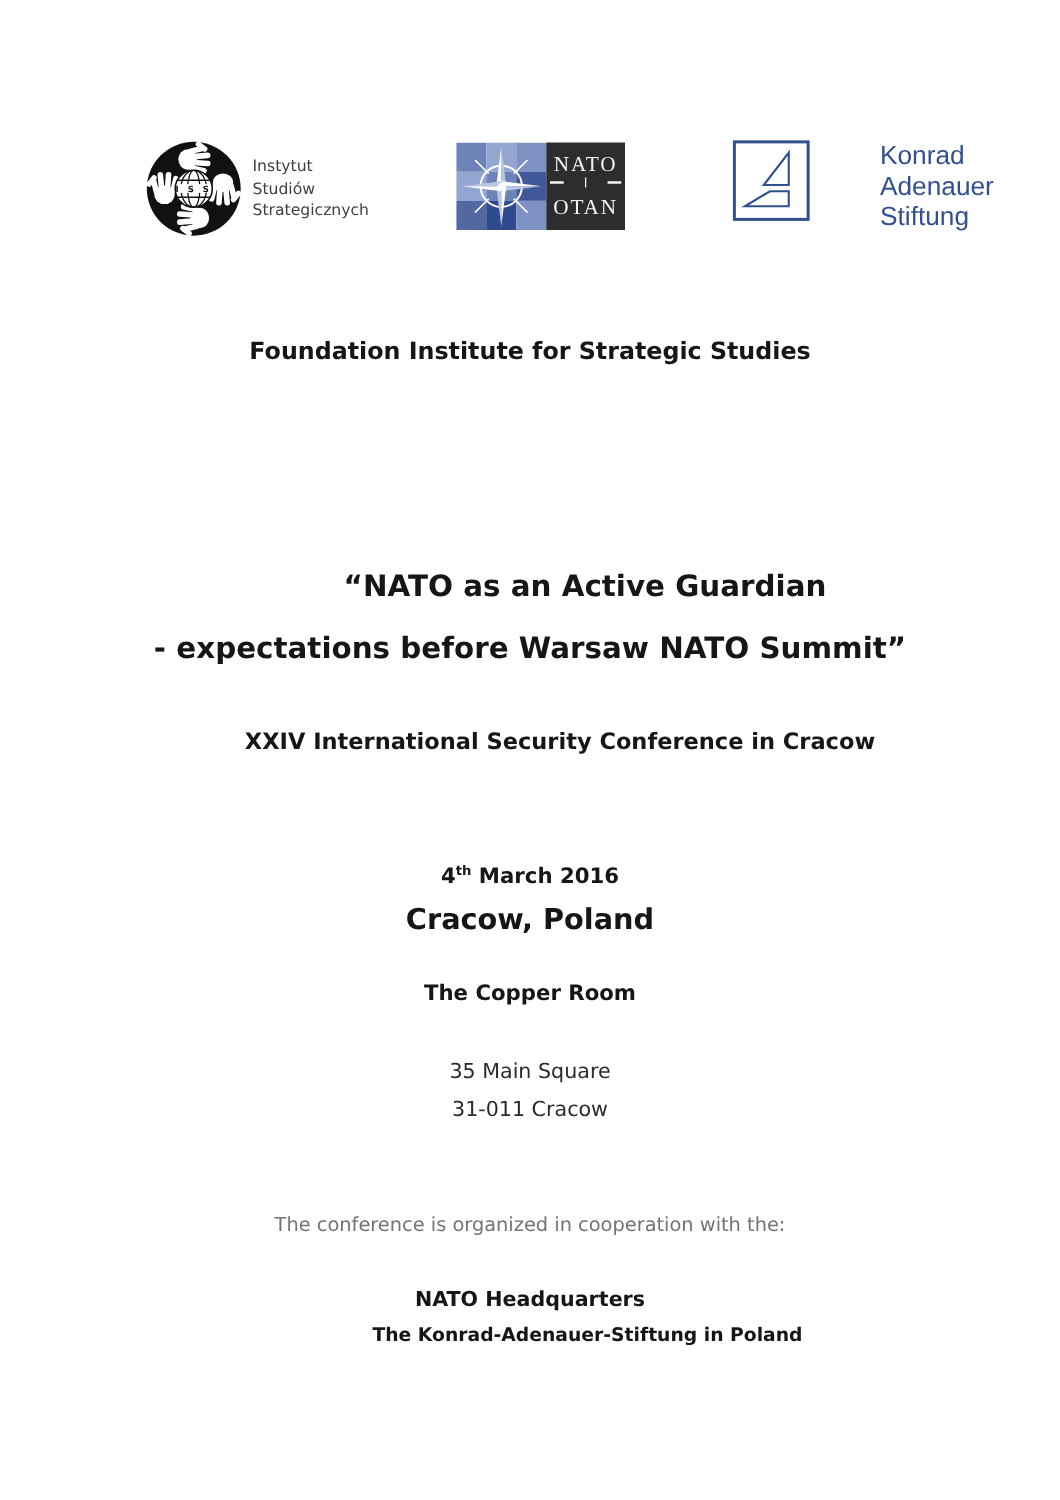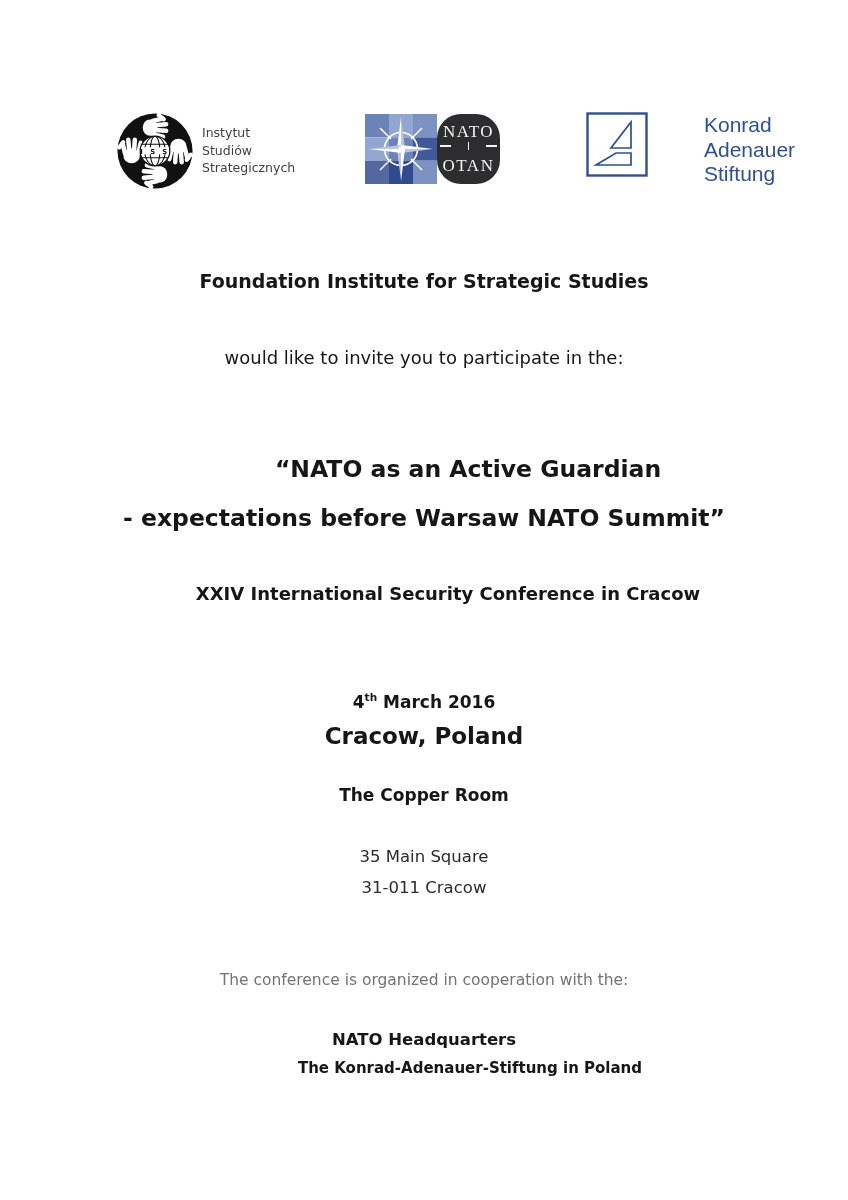"NATO" .nato-dark { border-radius: 24px -> none }
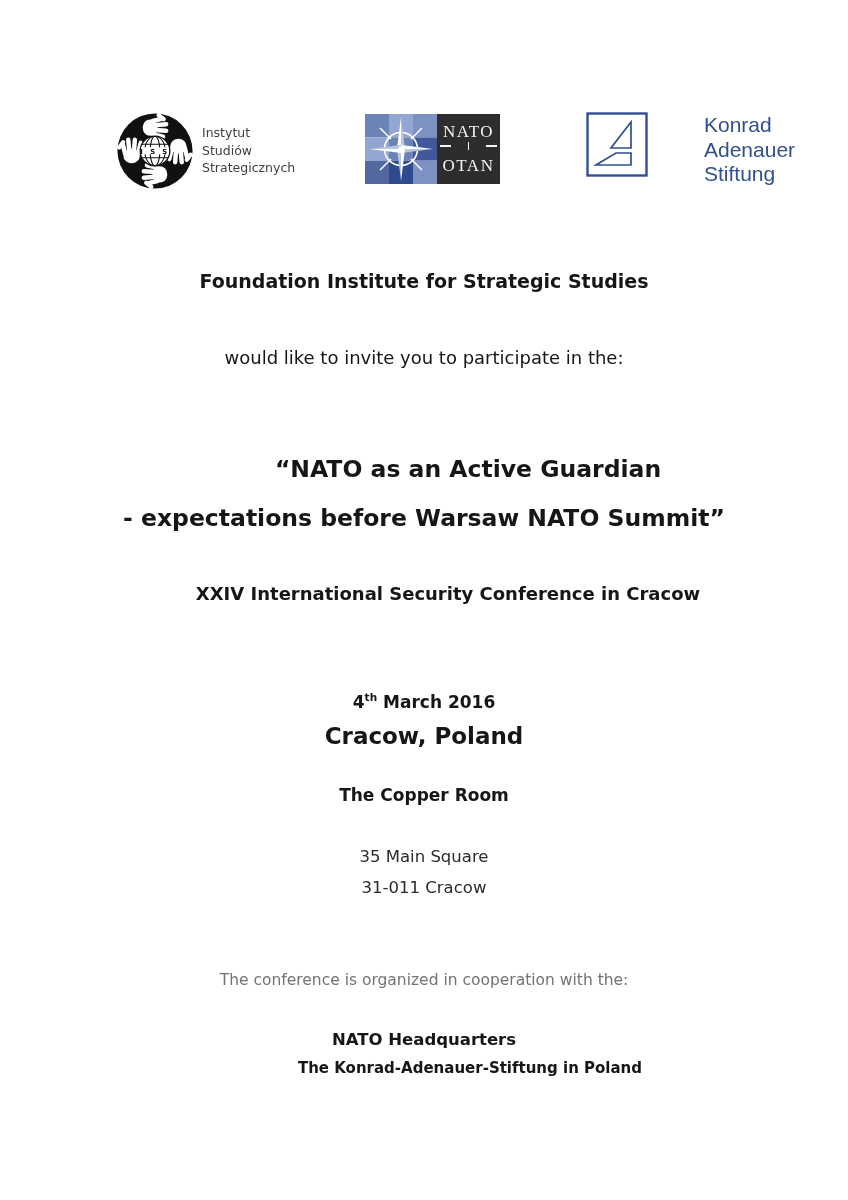"would like to invite you" div.center-text { html: <div>would like to invite you to participate in the:</div> -> none }
